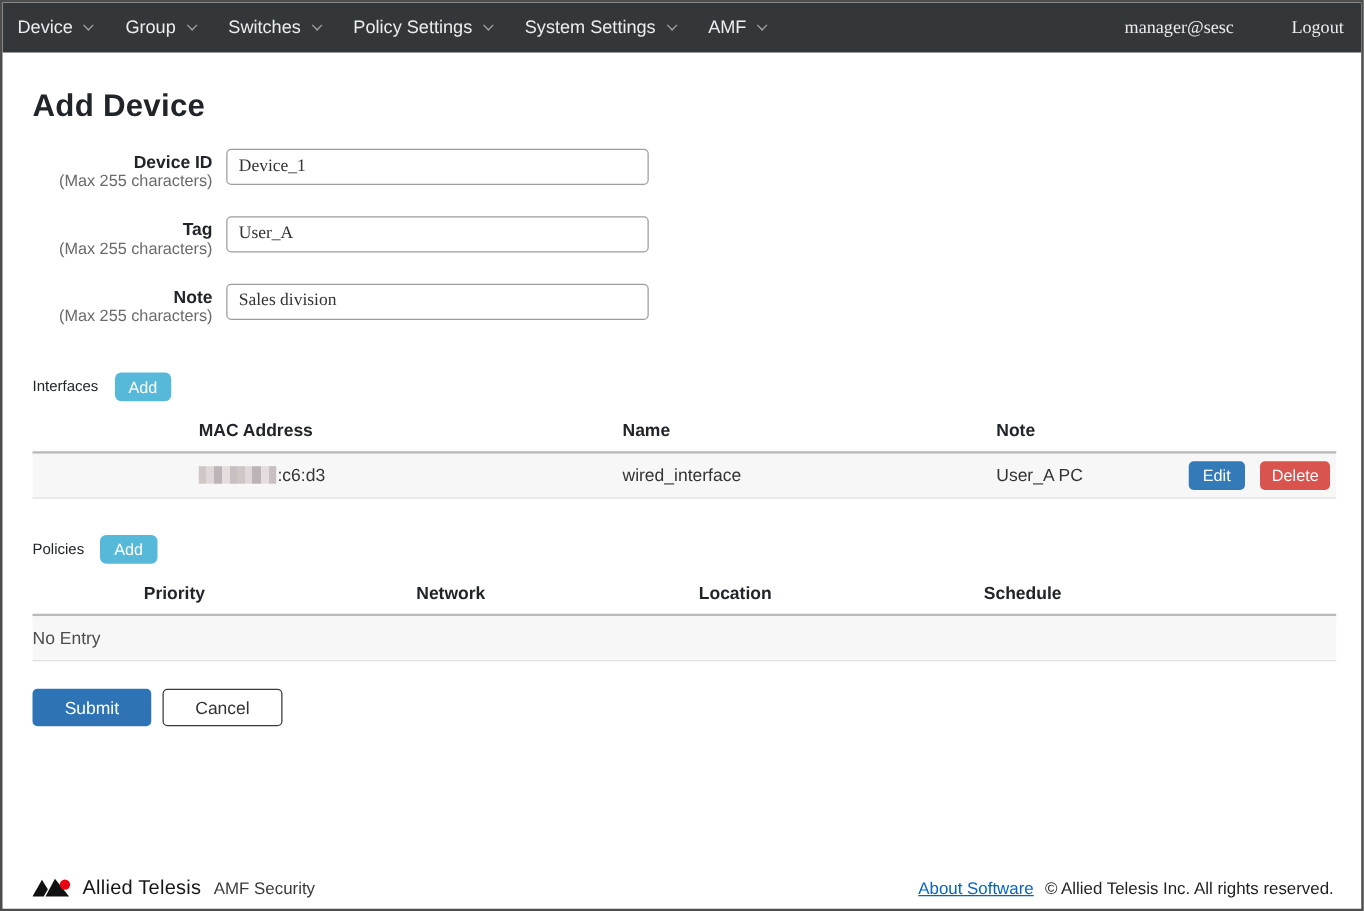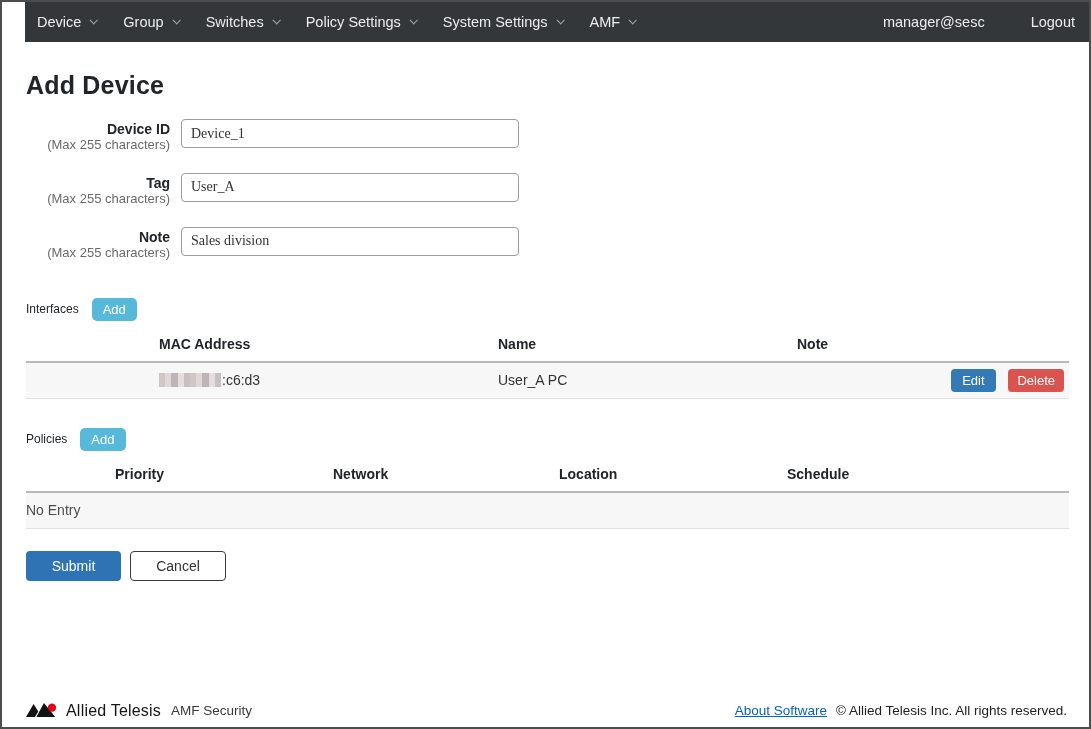"Device" .navbar { margin-left: 23px -> none }
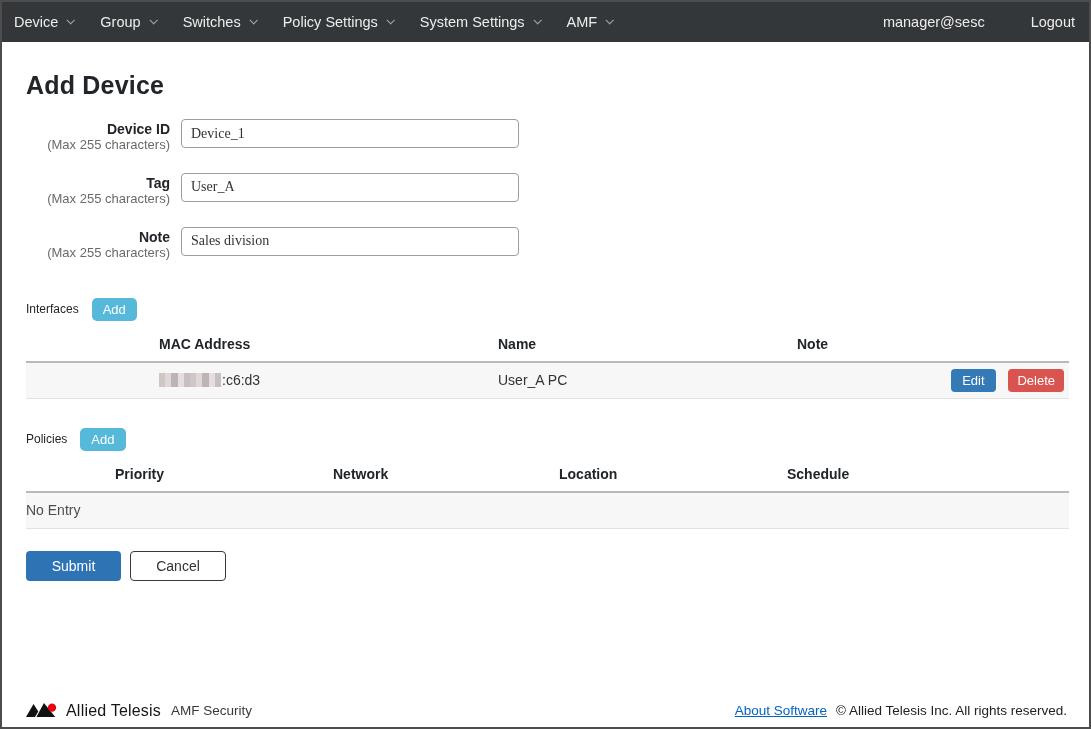"manager@sesc" .nav-right { font-family: none -> Liberation Serif, serif }
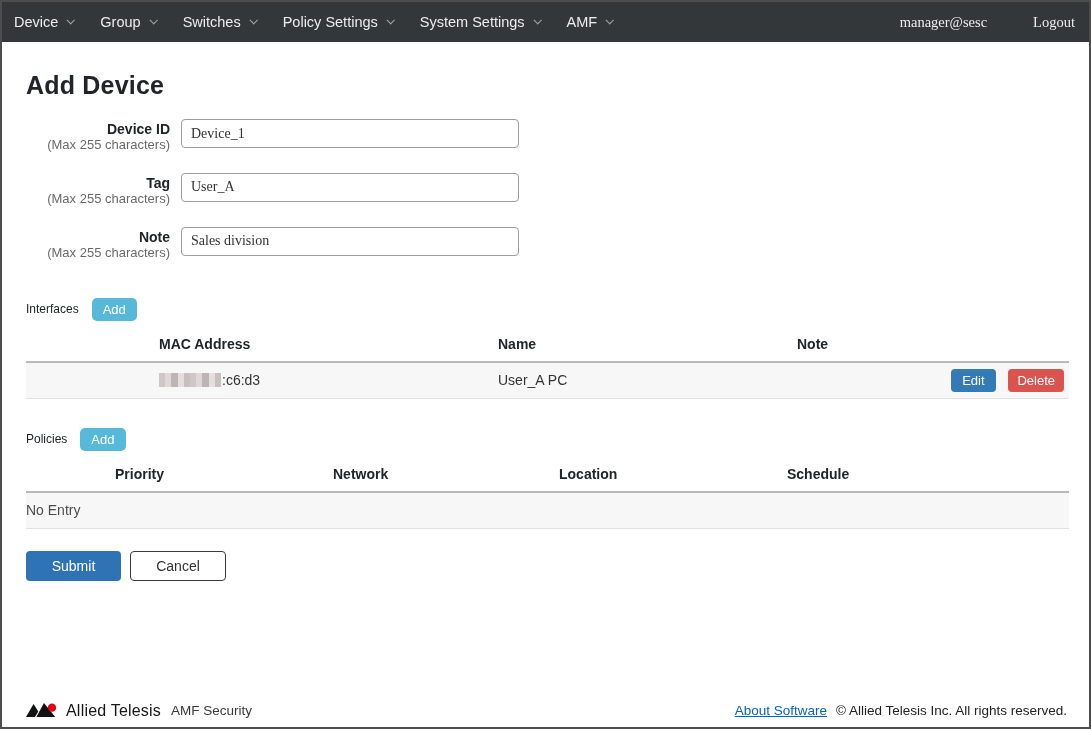"wired_interface" span { html: none -> <span>wired_interface</span> }
